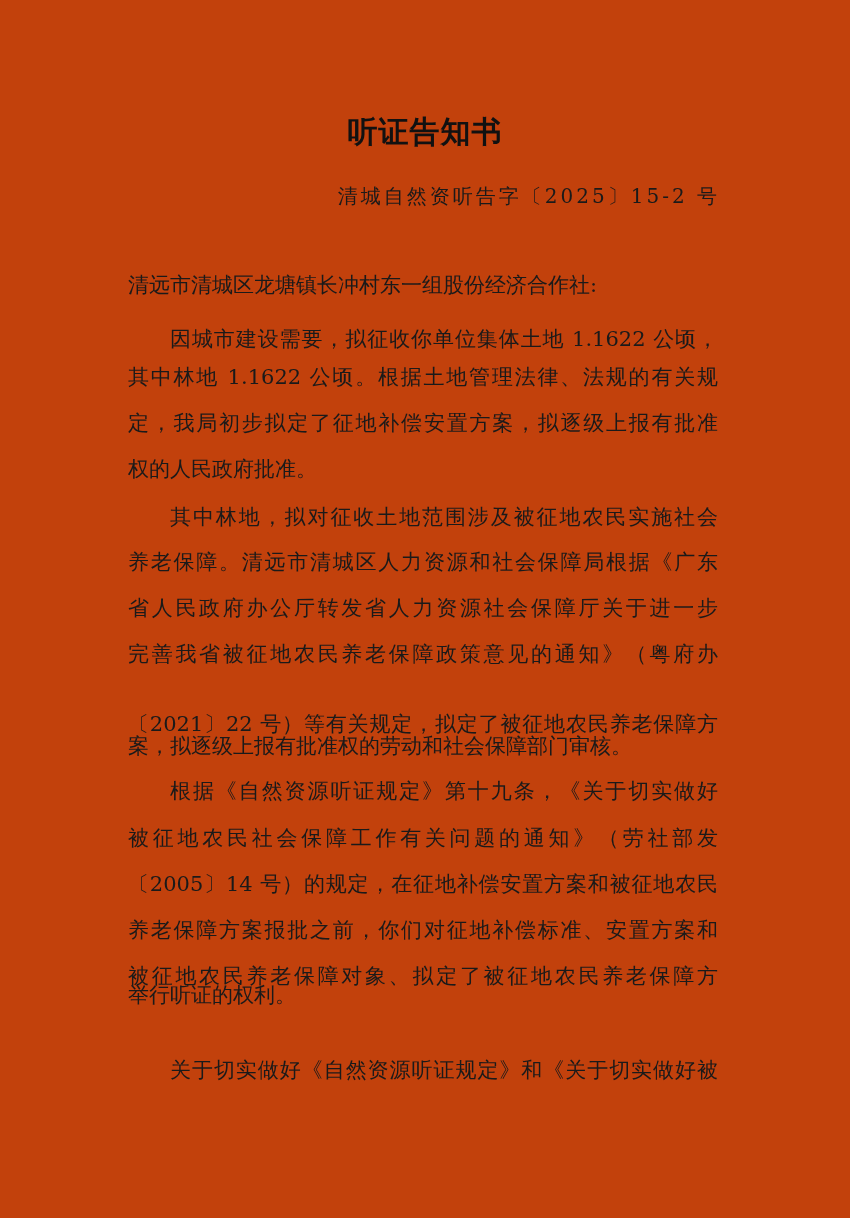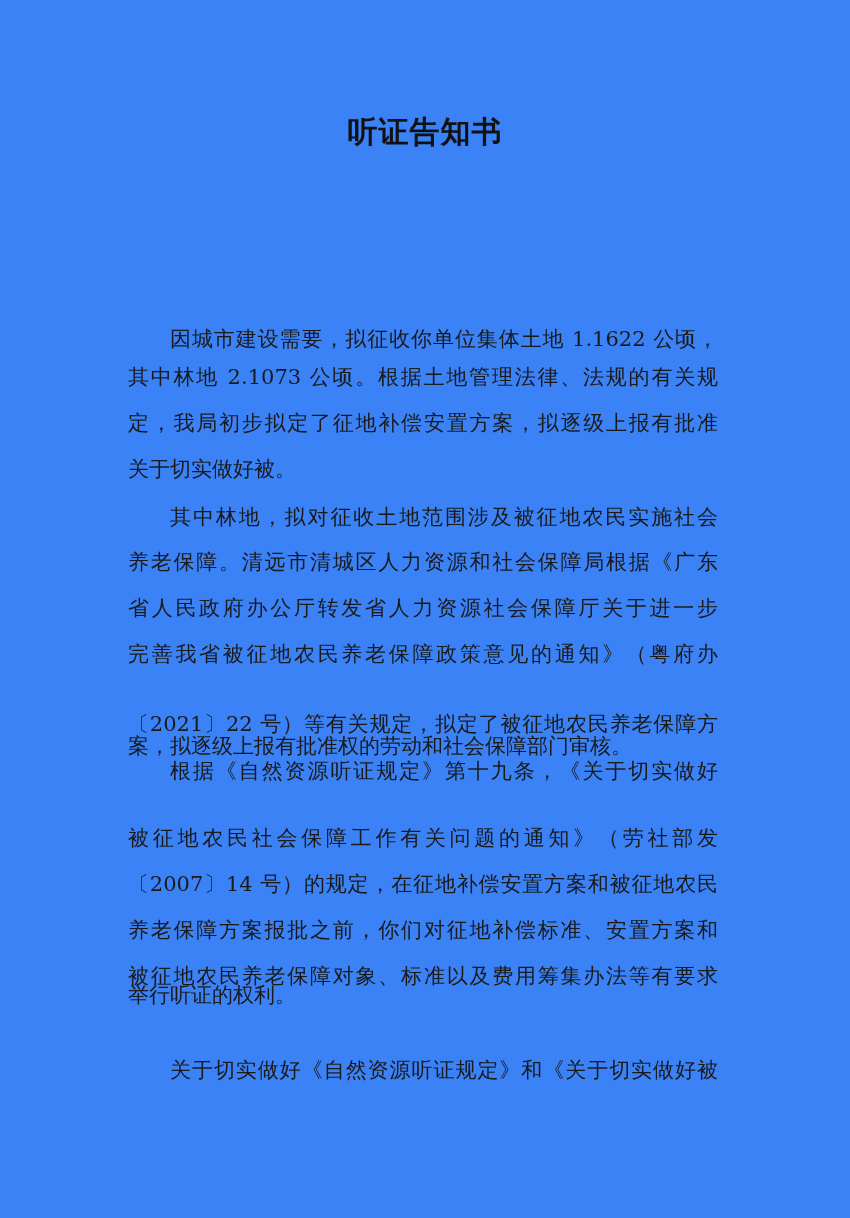"听证告知书" .page { background: #3b82f6 -> #c2410c }
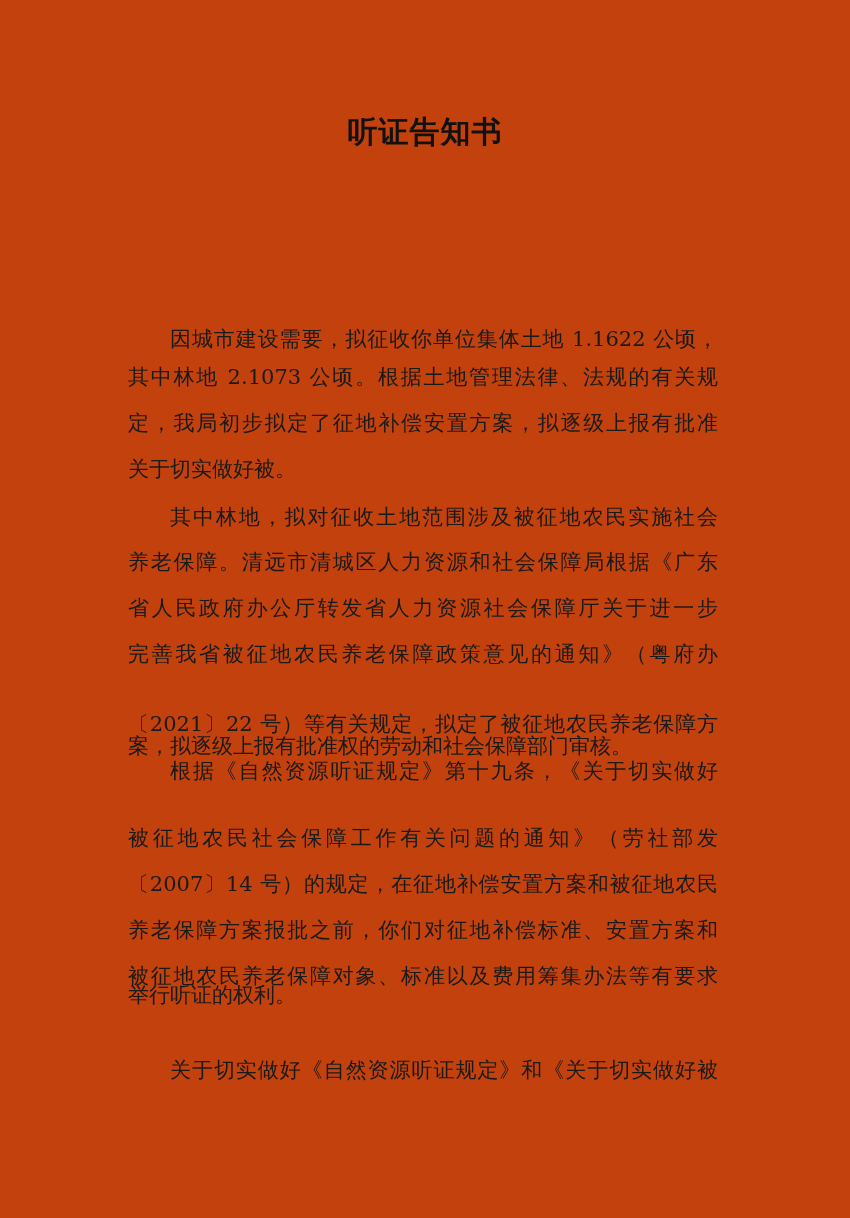"清城自然资听告字〔2025〕15-2 号" div.docnum { html: none -> <div>清城自然资听告字〔2025〕15-2 号</div> }
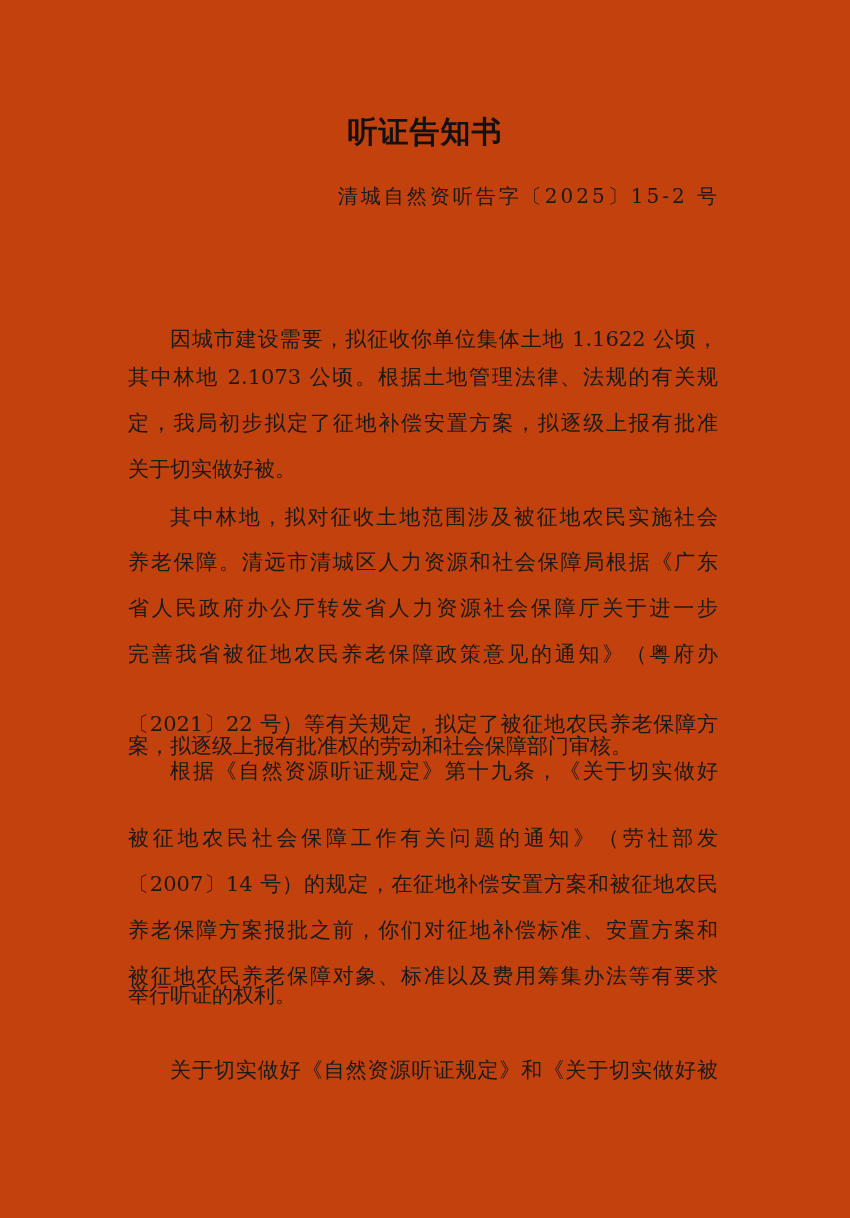"清远市清城区龙塘镇长冲村东一组股份经济合作社:" div.line { html: none -> <div>清远市清城区龙塘镇长冲村东一组股份经济合作社:</div> }
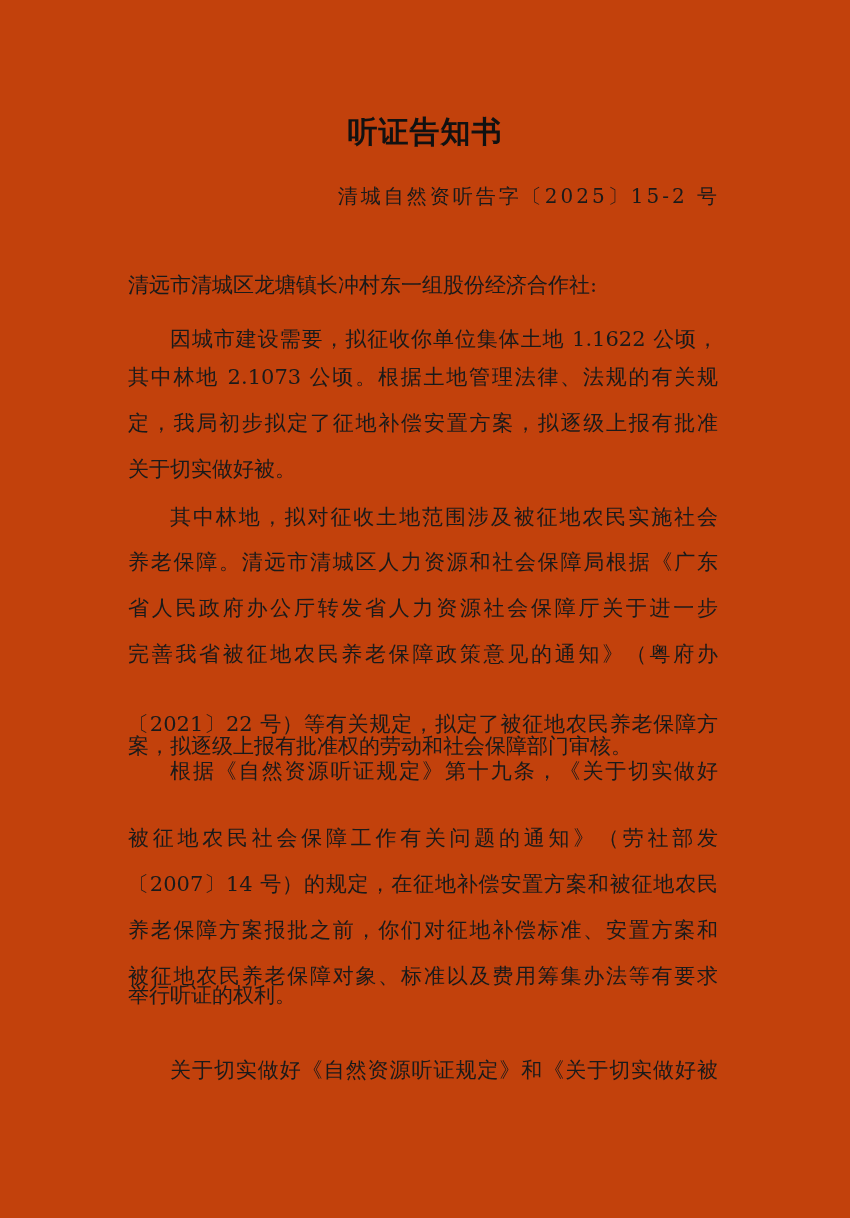"其中林地 2.1073 公顷。根据土地管理法律、法规的有关规" div.line { text: 2.1073 -> 1.1622 }
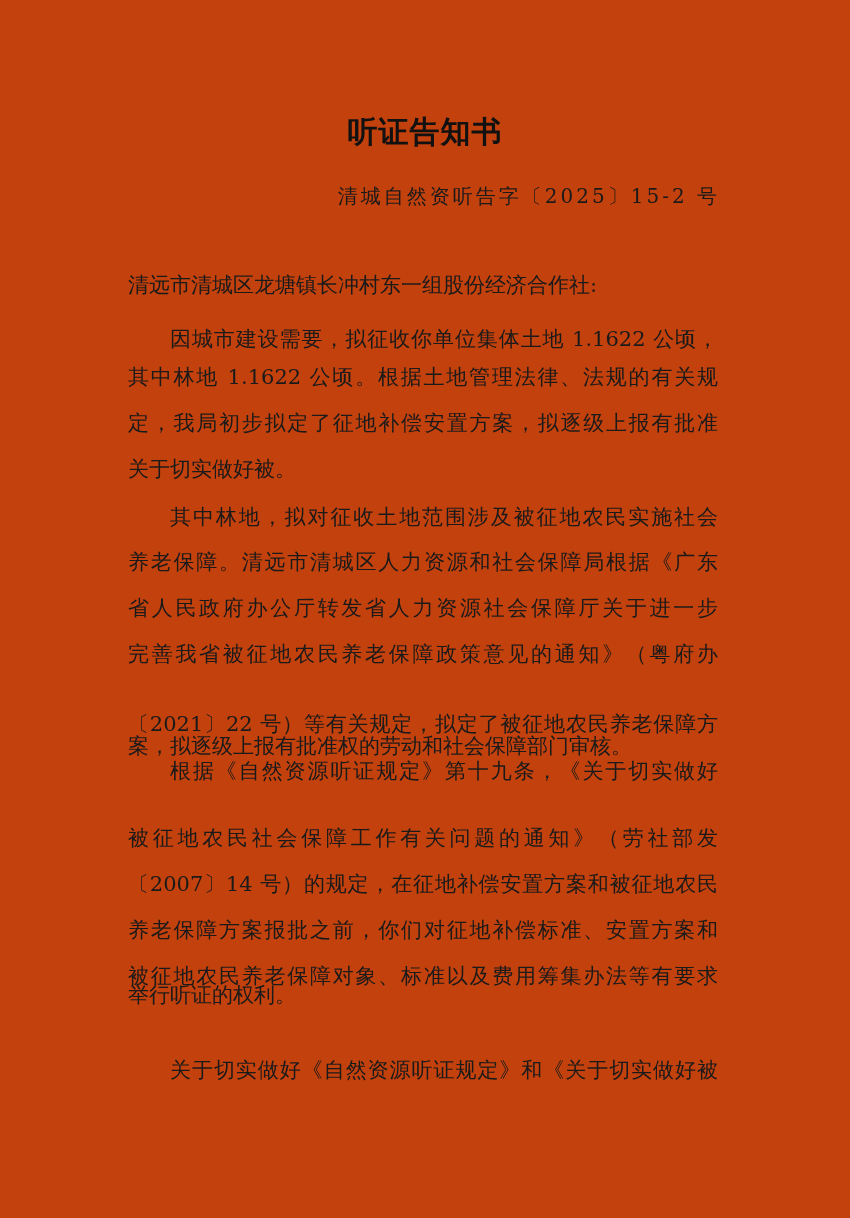"关于切实做好被。" div.line { text: 关于切实做好被 -> 权的人民政府批准 }
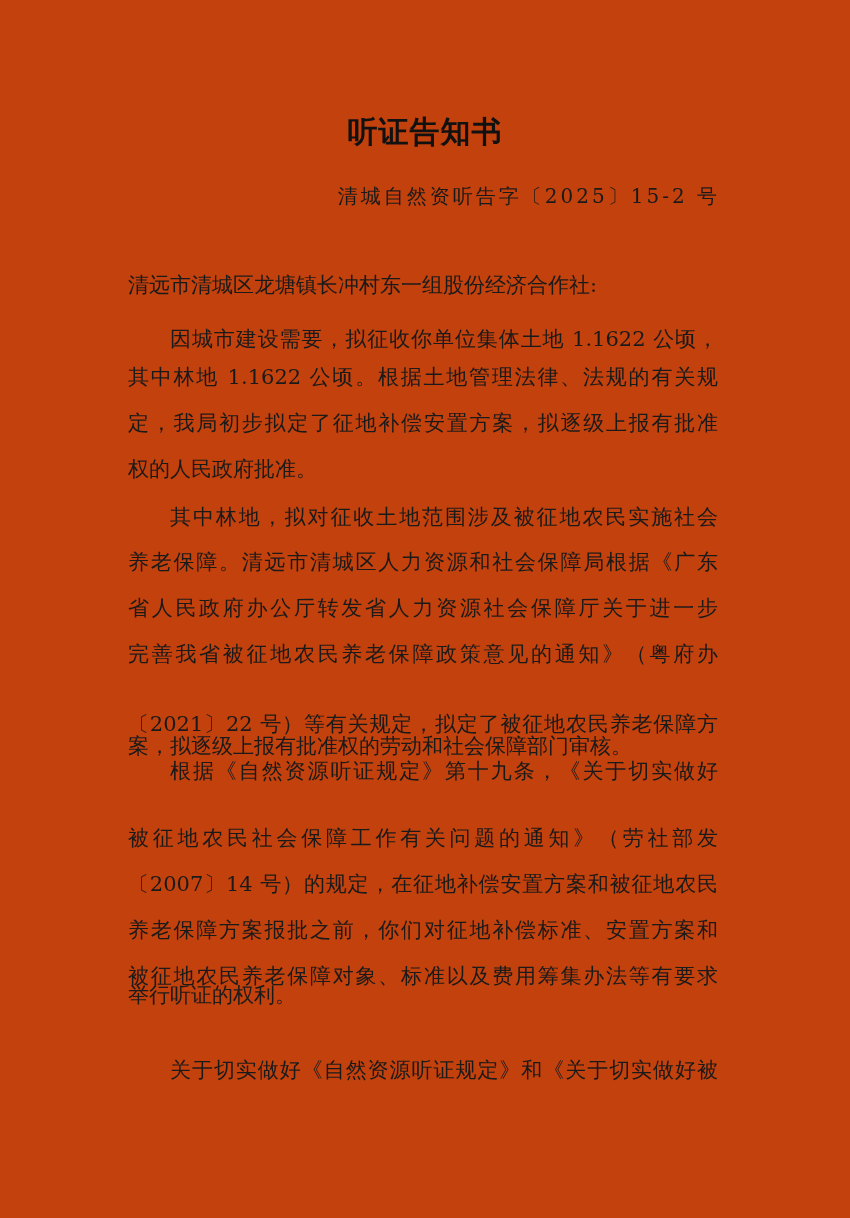"根据《自然资源听证规定》第十九条，《关于切实做好" div.line { top: 756px -> 776px }
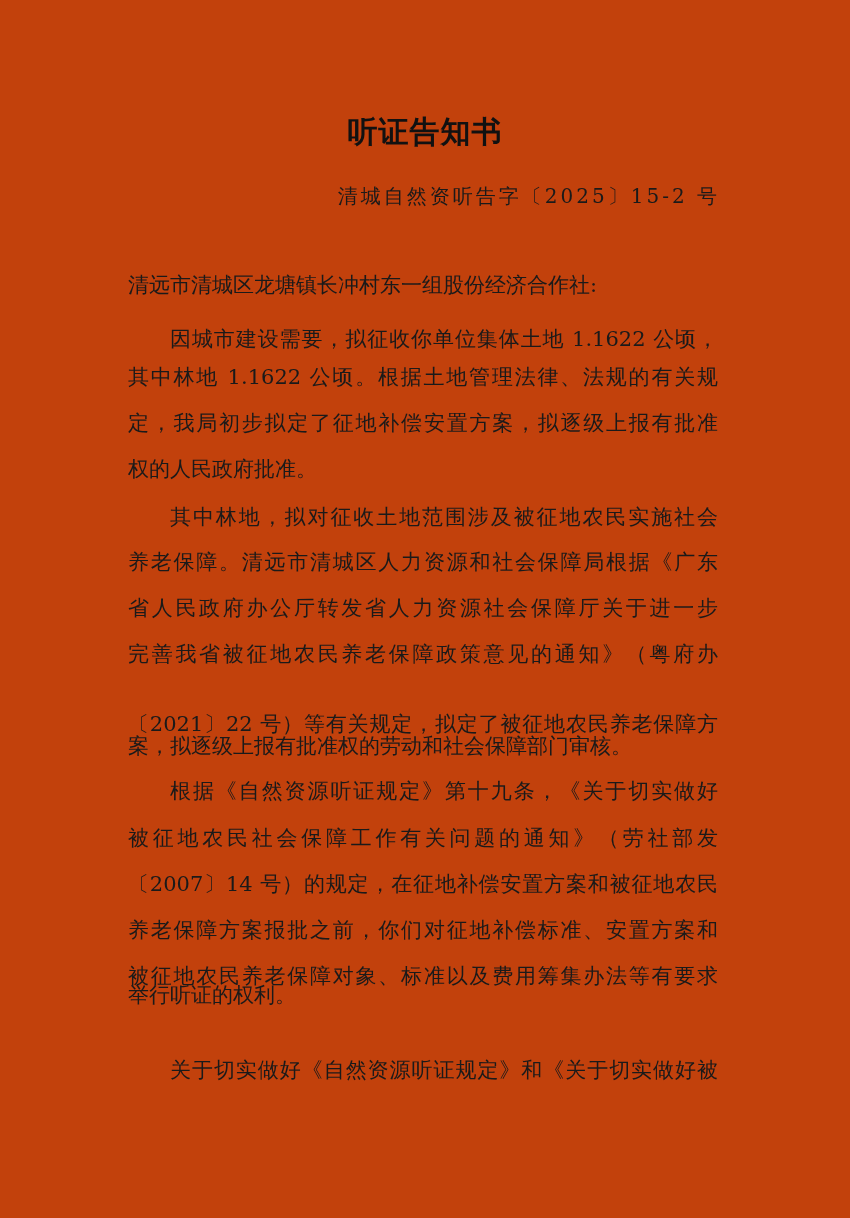"〔2007〕14 号）的规定，在征地补偿安置方案和被征地农民" div.line { text: 2007 -> 2005 }
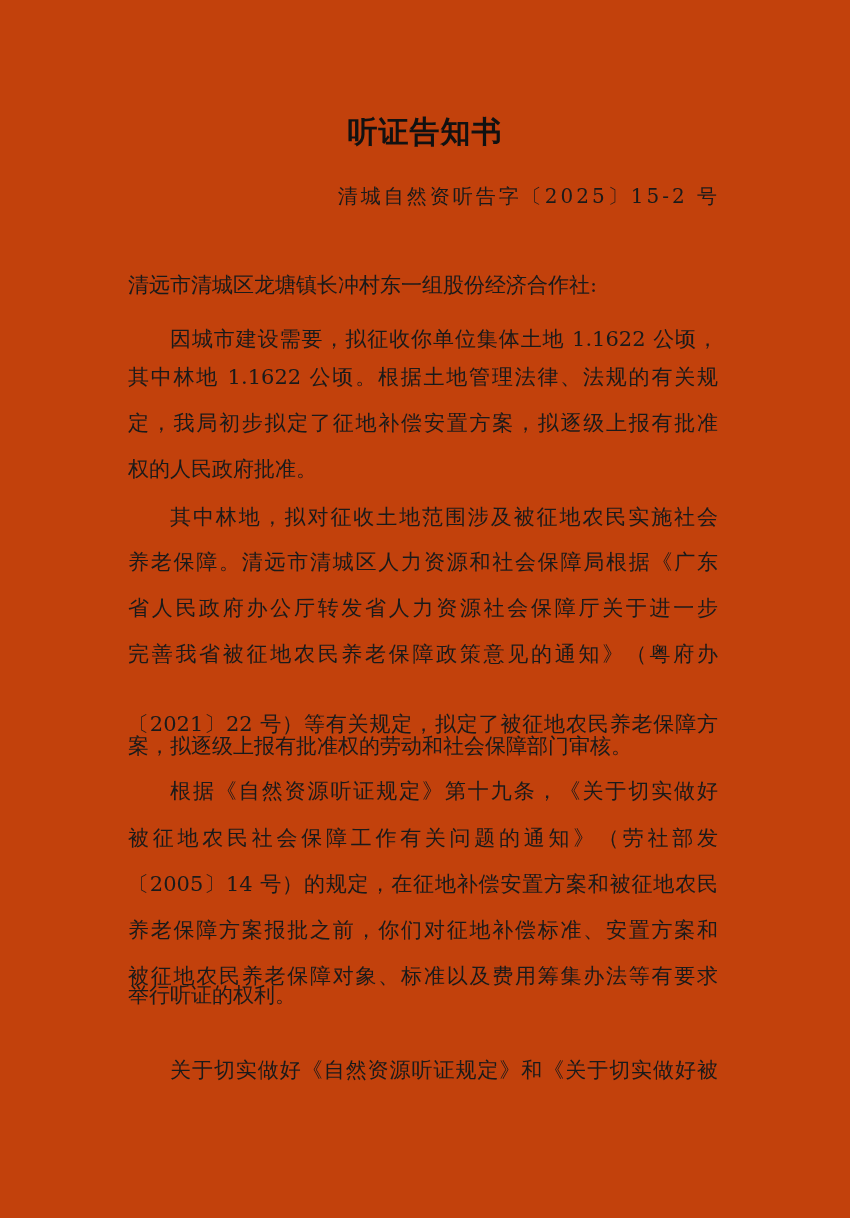"被征地农民养老保障对象、标准以及费用筹集办法等有要求" div.line { text: 标准以及费用筹集办法等有要求 -> 拟定了被征地农民养老保障方 }
